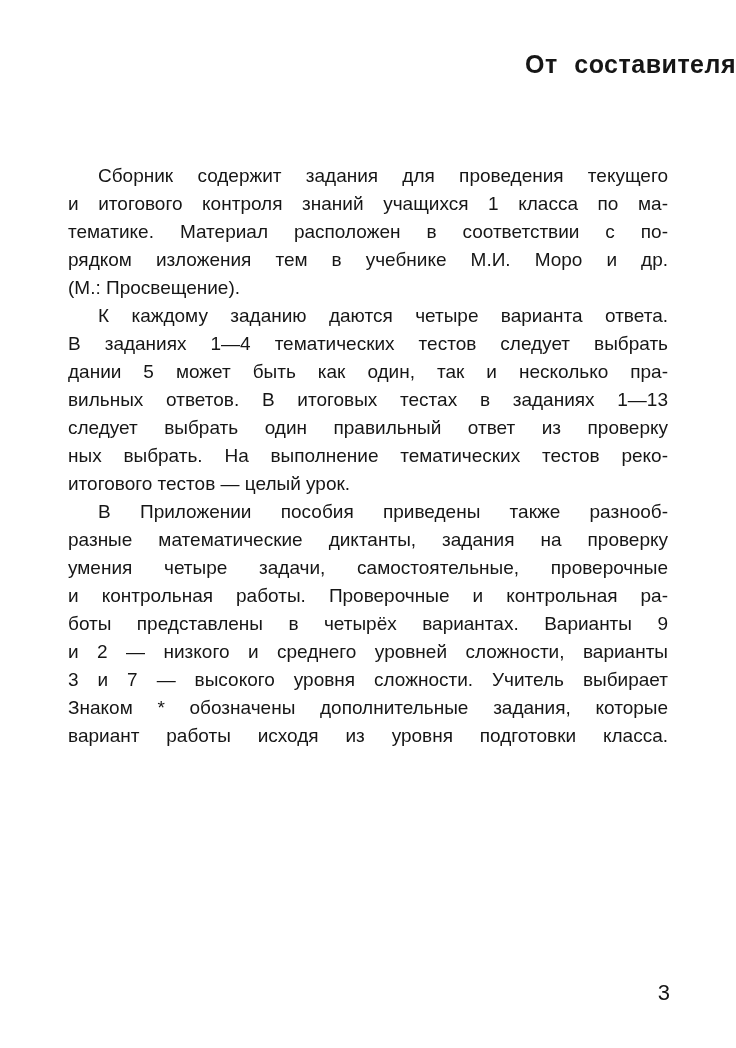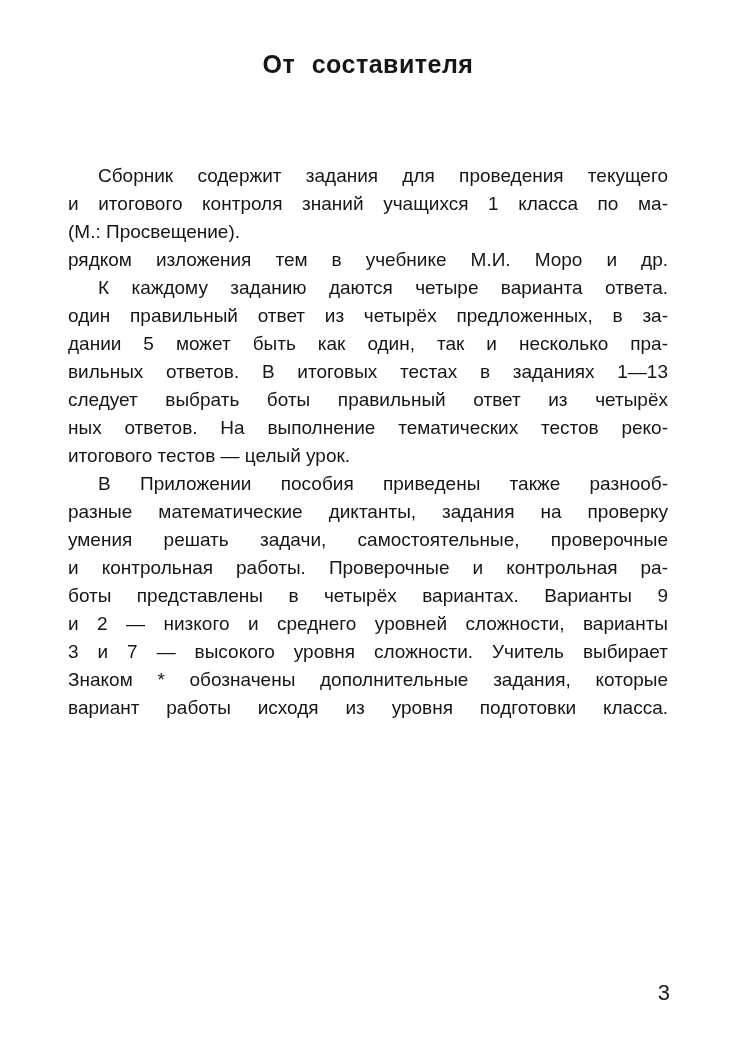"От составителя" .title { text-align: center -> right }
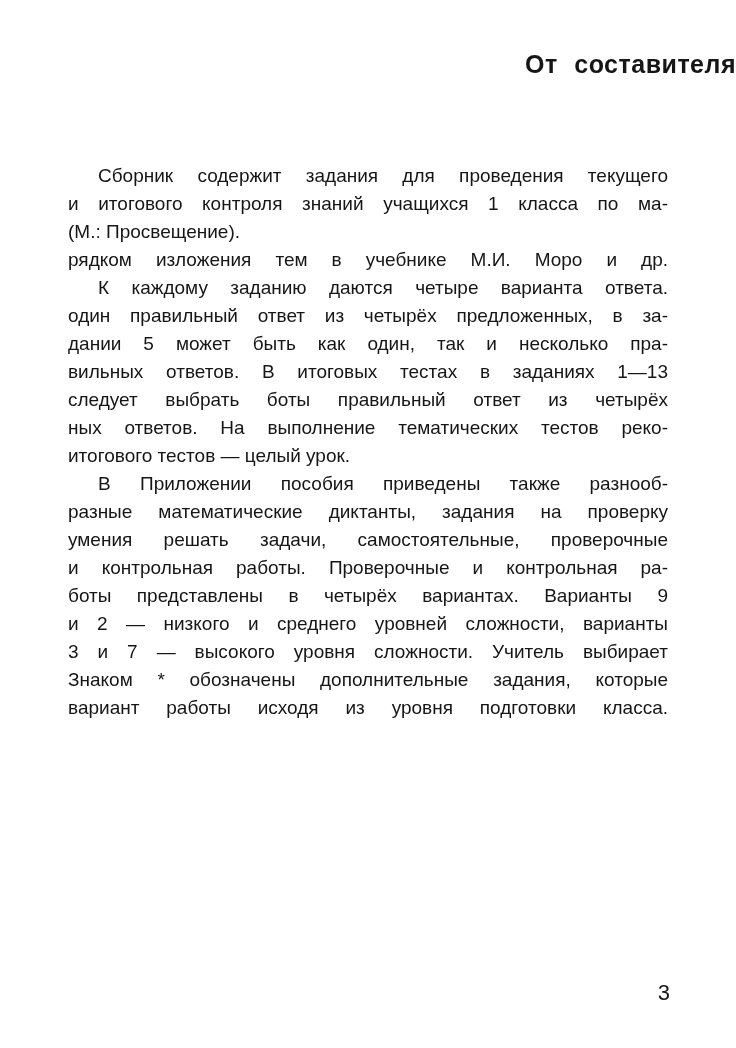"тематике. Материал расположен в" div.line { html: none -> <div>тематике. Материал расположен в соответствии с по-</div> }
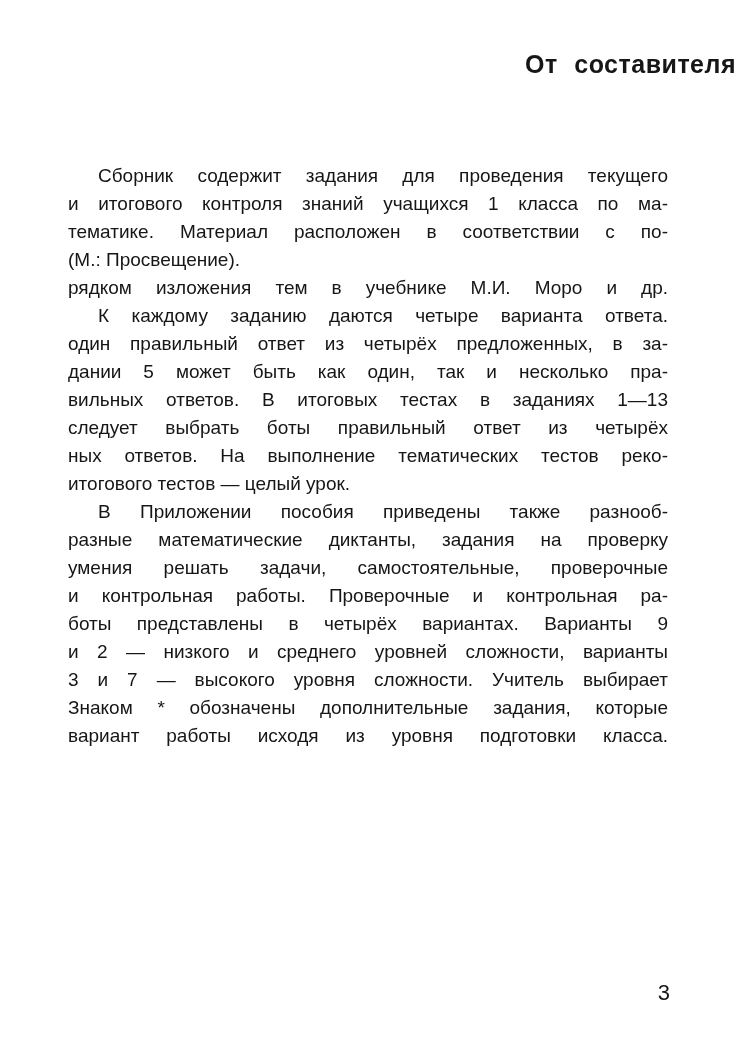"(М.: Просвещение)." div.line { order: before "рядком изложения тем в учебнике" -> after "рядком изложения тем в учебнике" }
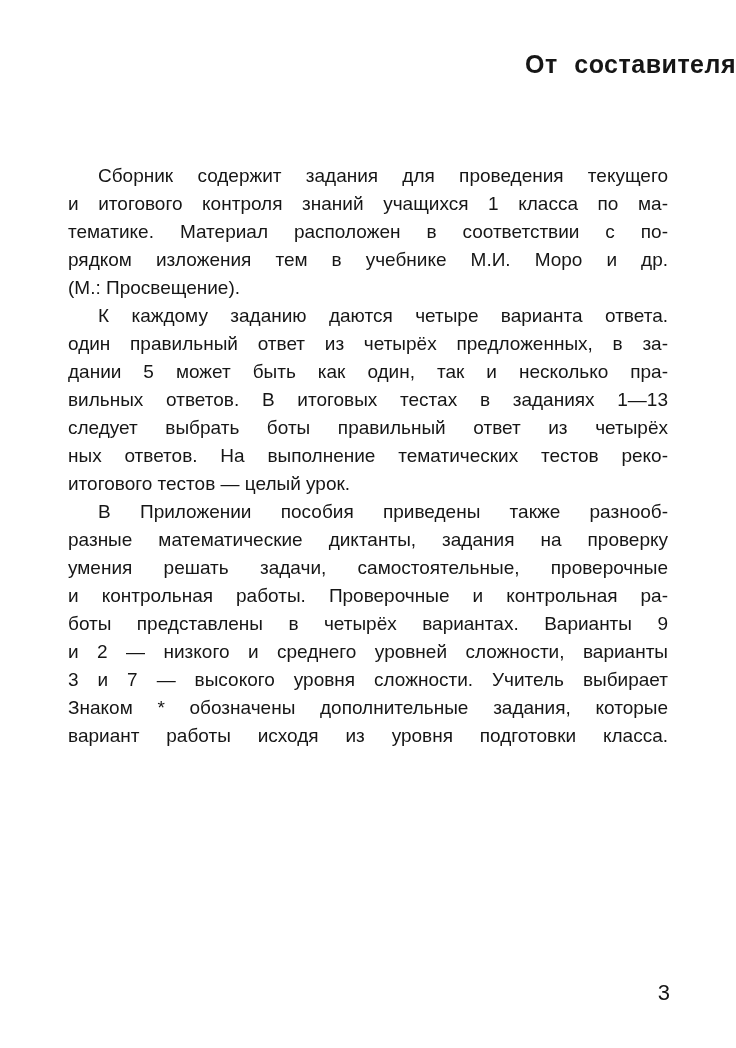"В заданиях 1—4 тематических тестов" div.line { html: none -> <div>В заданиях 1—4 тематических тестов следует выбрать</div> }
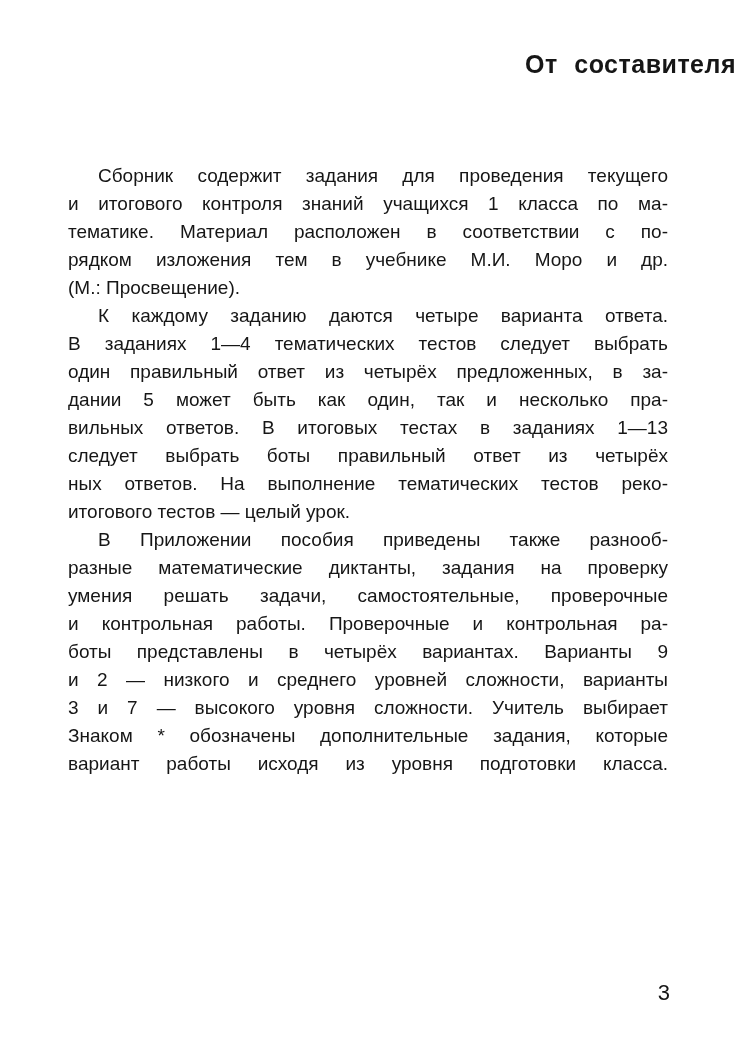"один правильный ответ из четырёх" div.line { html: <div>один правильный ответ из четырёх предложенных, в за-</div> -> none }
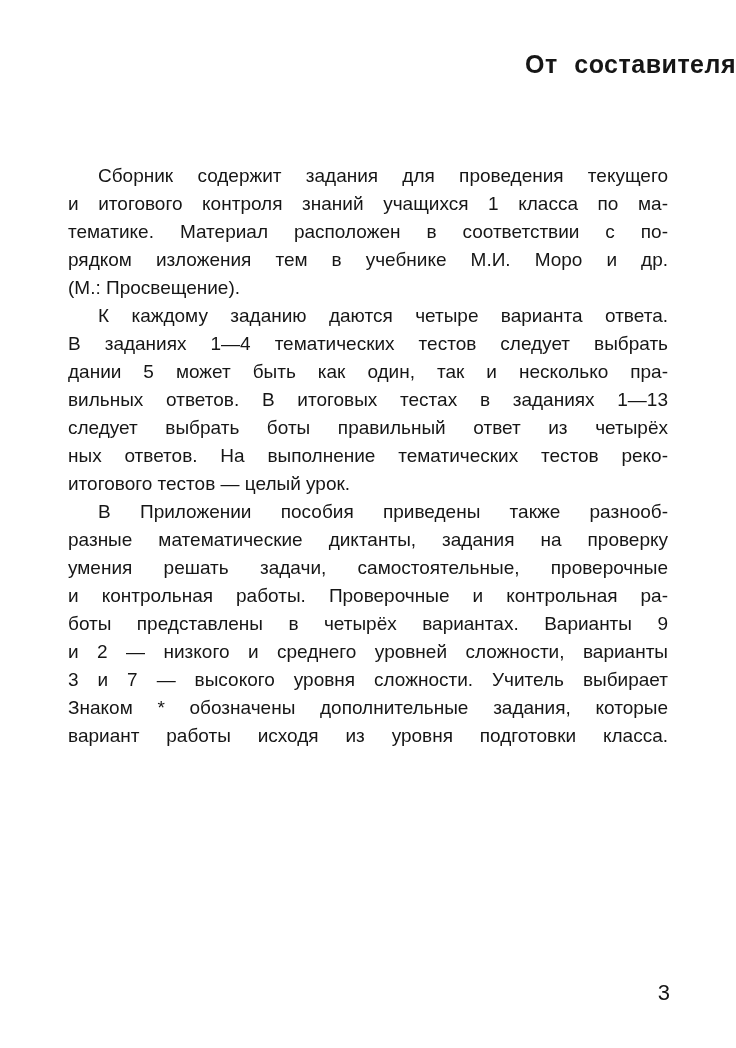"следует выбрать боты правильный ответ" div.line { text: боты правильный ответ из четырёх -> один правильный ответ из проверку }
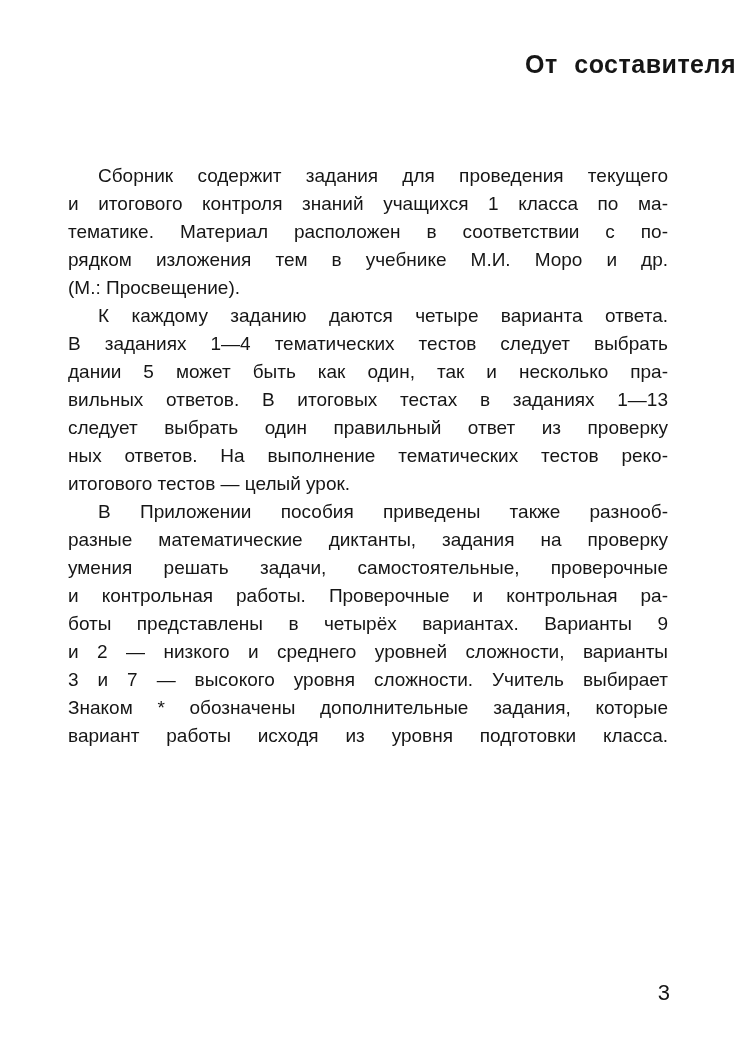"ных ответов. На выполнение тематических" div.line { text: ответов -> выбрать }
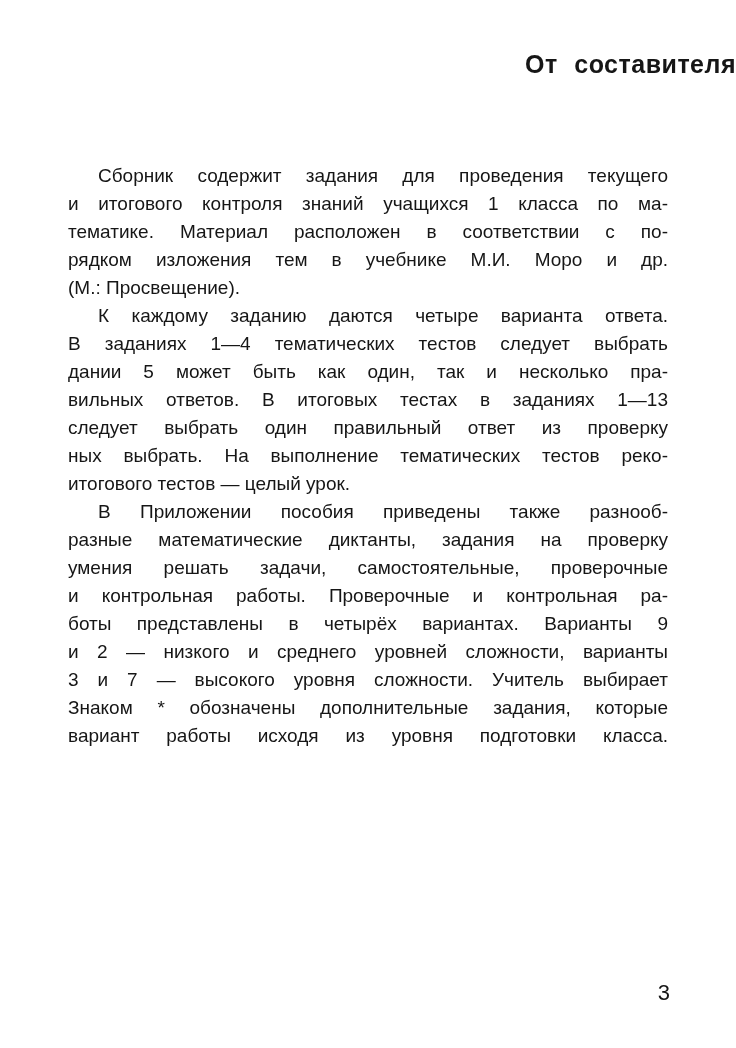"умения решать задачи, самостоятельные," div.line { text: решать -> четыре }
